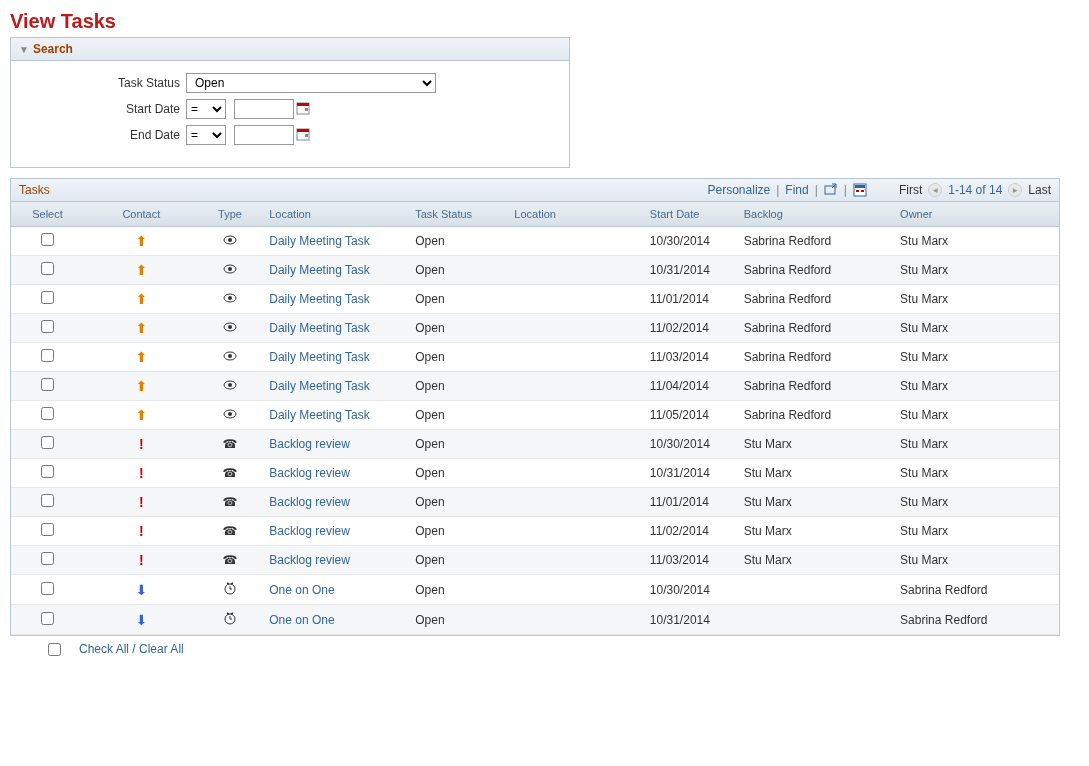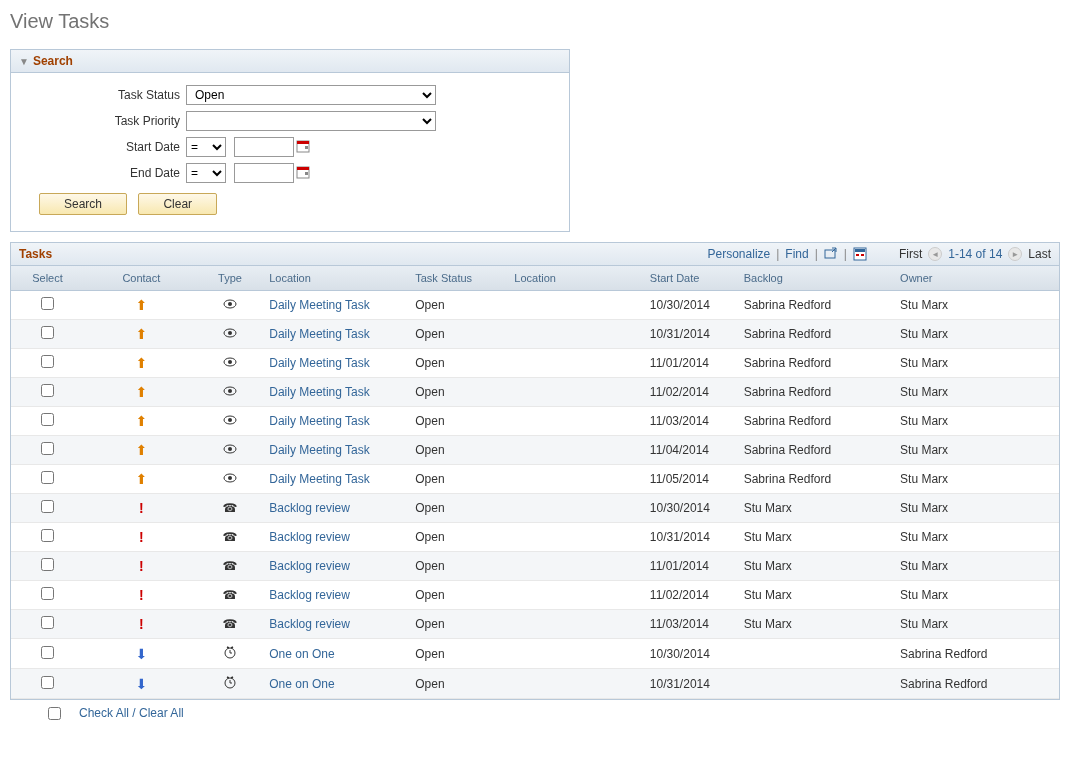"View Tasks" .page-title { color: #737373 -> #b91c1c; font-weight: normal -> bold; margin-bottom: 16px -> 4px }
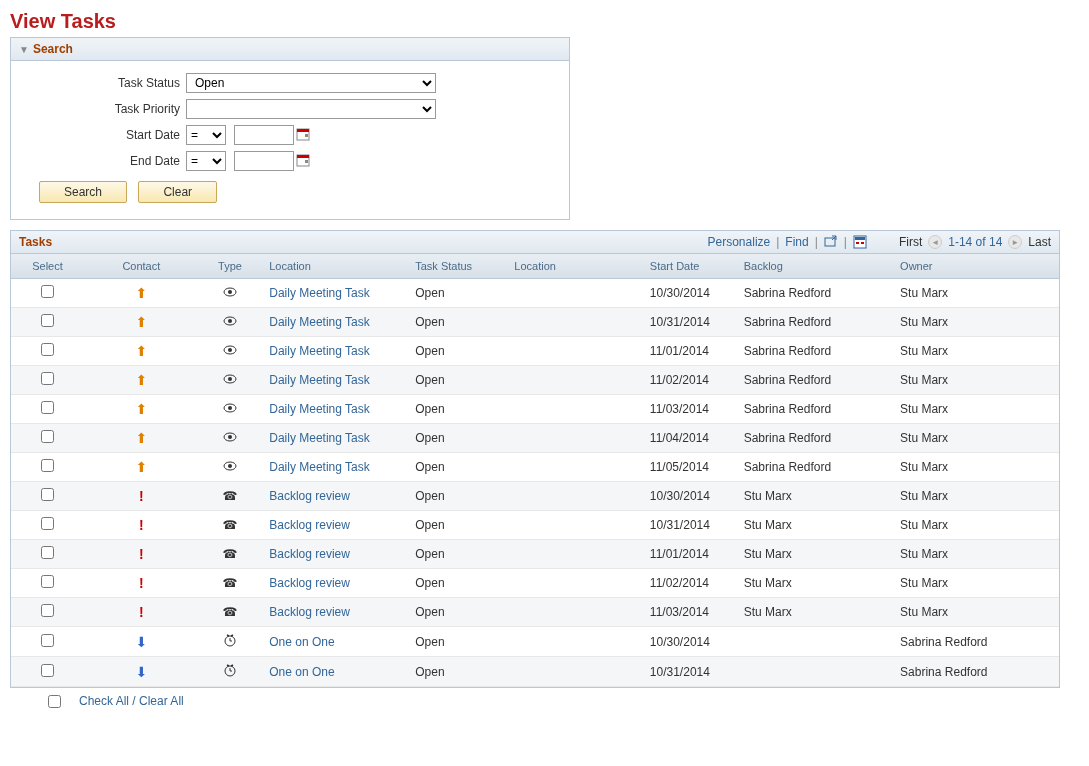"Task Priority" div.form-row { html: <div> <span>Task Priority</span> <select></select> </div> -> none }
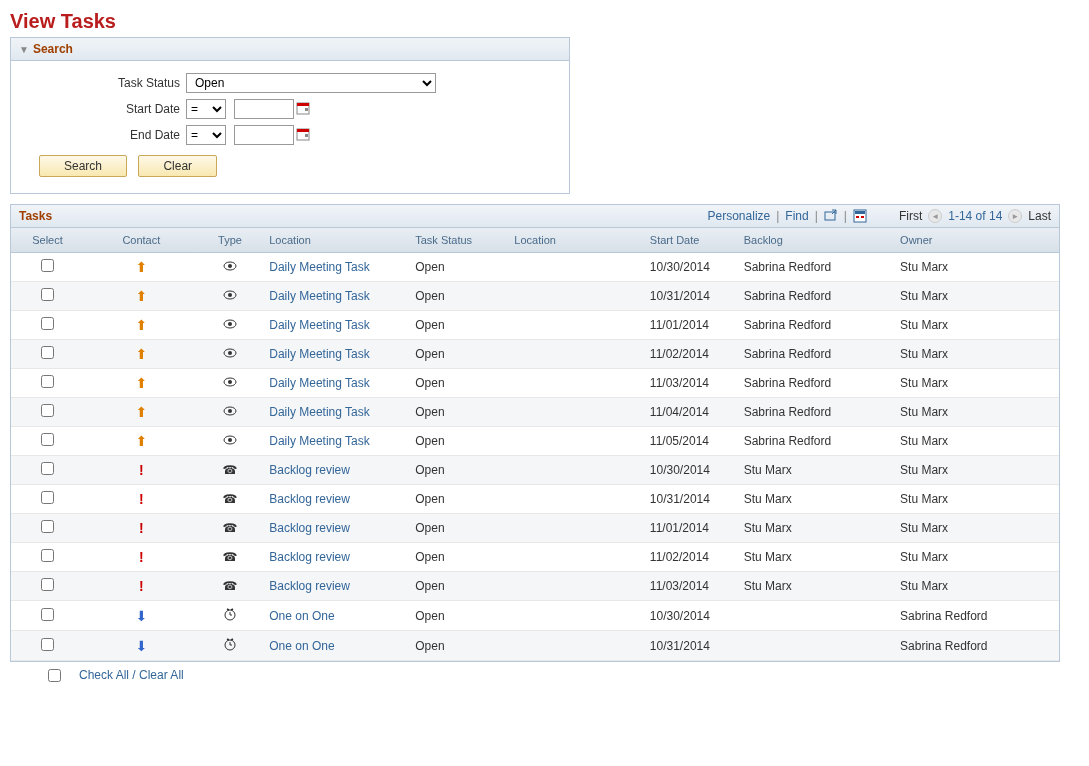"Search Clear" div.btn-row { html: <div> <button>Search</button> <button>Clear</button> </div> -> none }
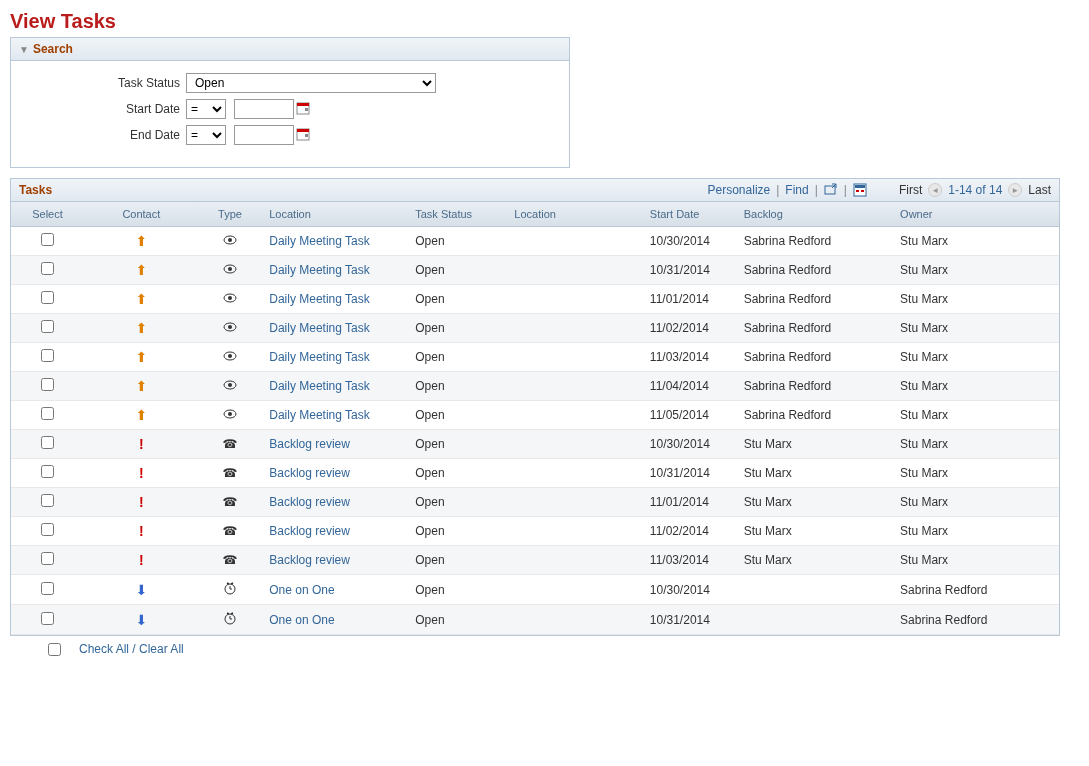"Tasks" .grid-title { font-weight: bold -> normal }
